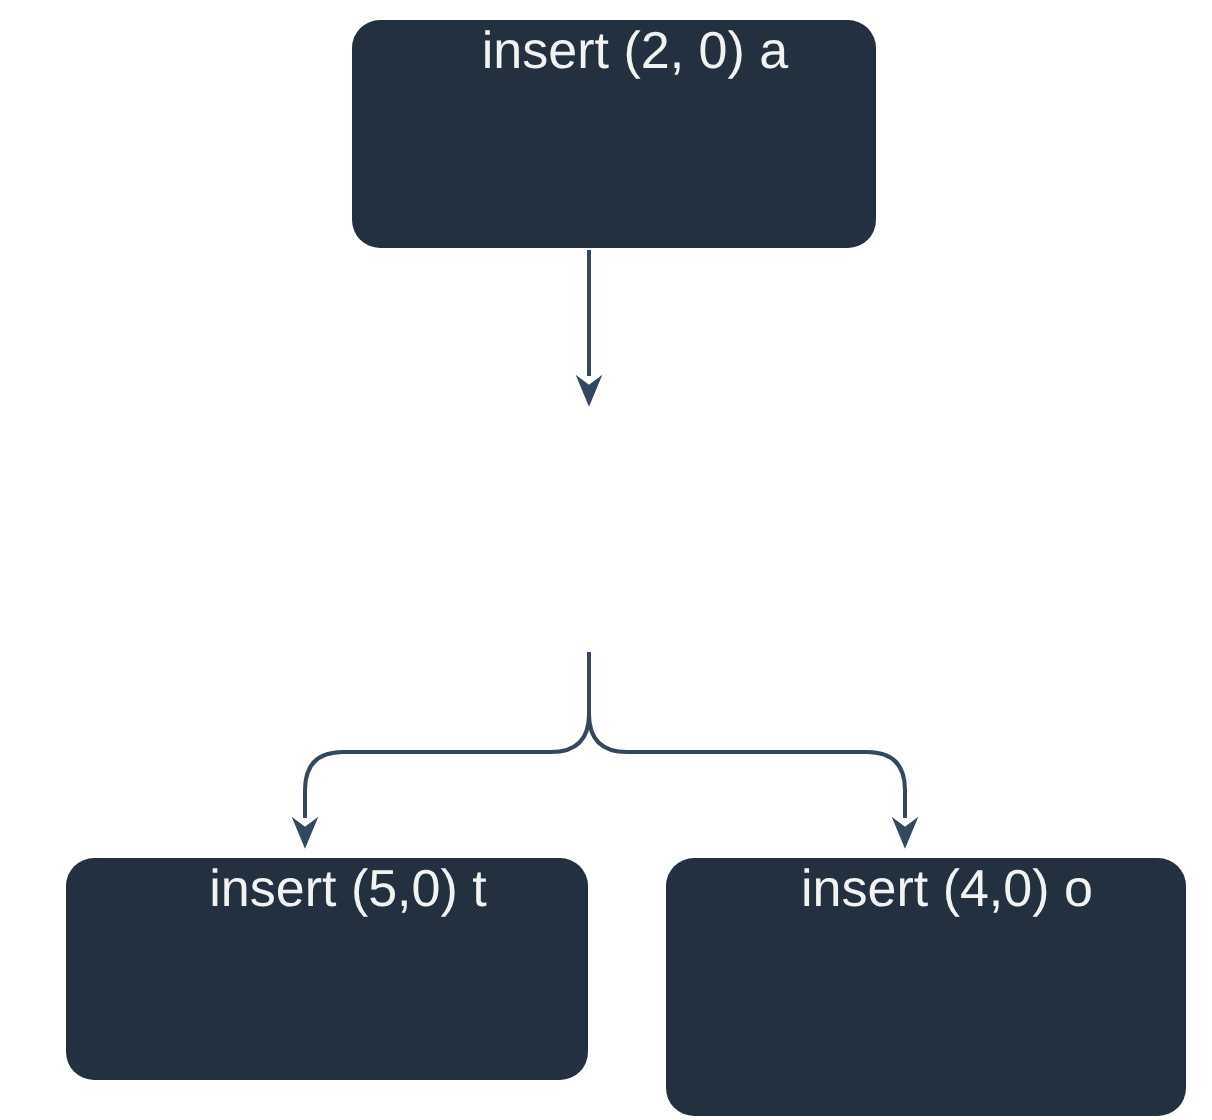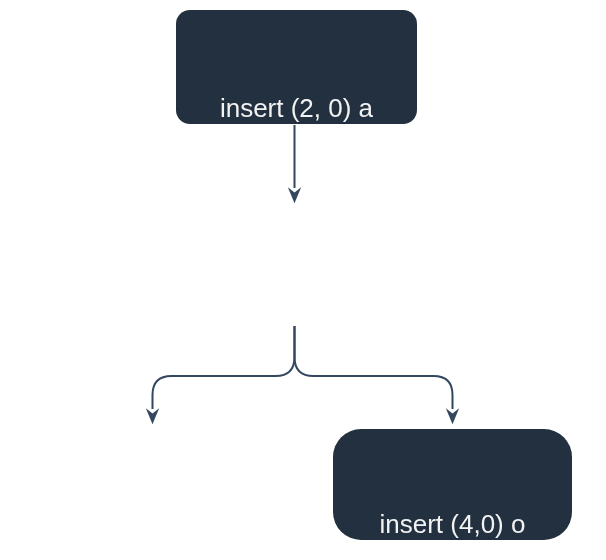"insert (2, 0) a" .node { align-items: flex-end -> flex-start; padding-left: none -> 21px }
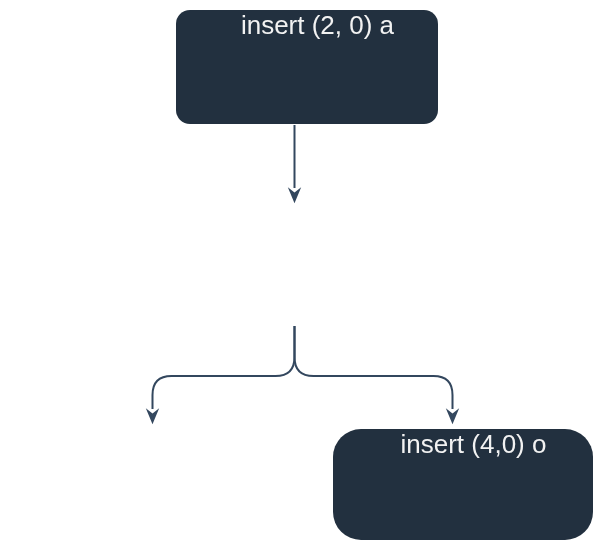"insert (5,0) t" div.node { html: none -> <div> <span>insert (5,0) t</span> </div> }
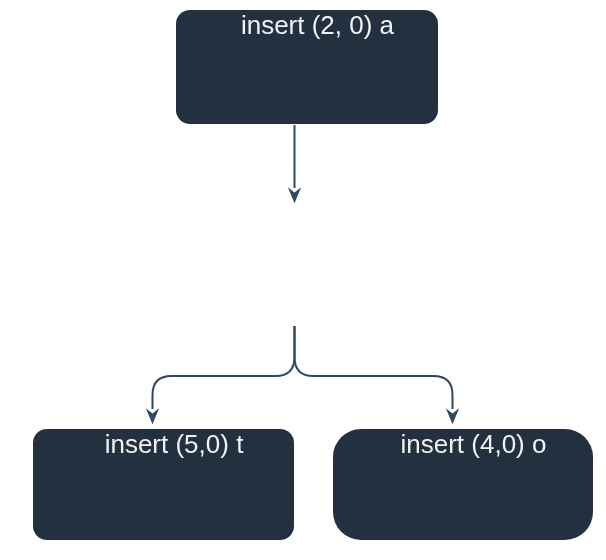"insert (4,0) o" .node-right { border-radius: 28px -> none; height: 111px -> 129px }
